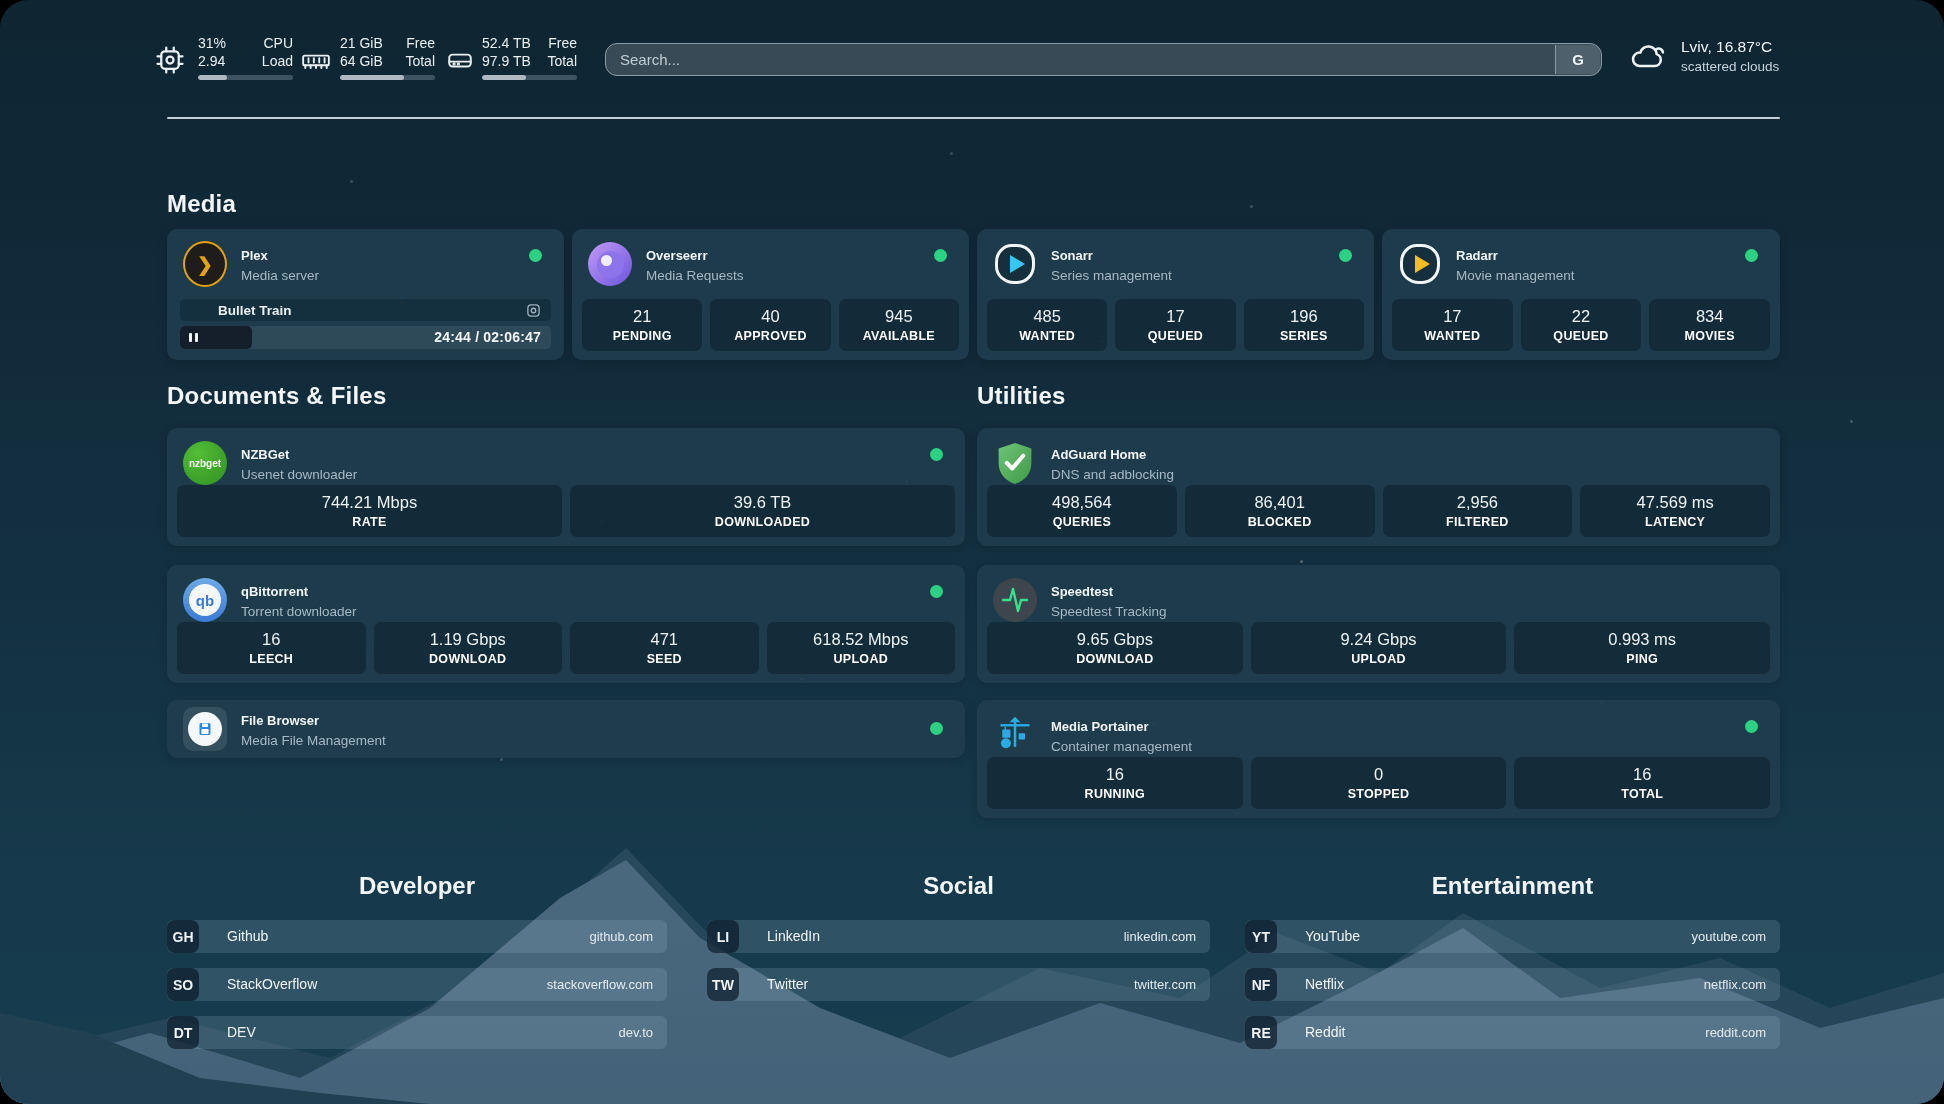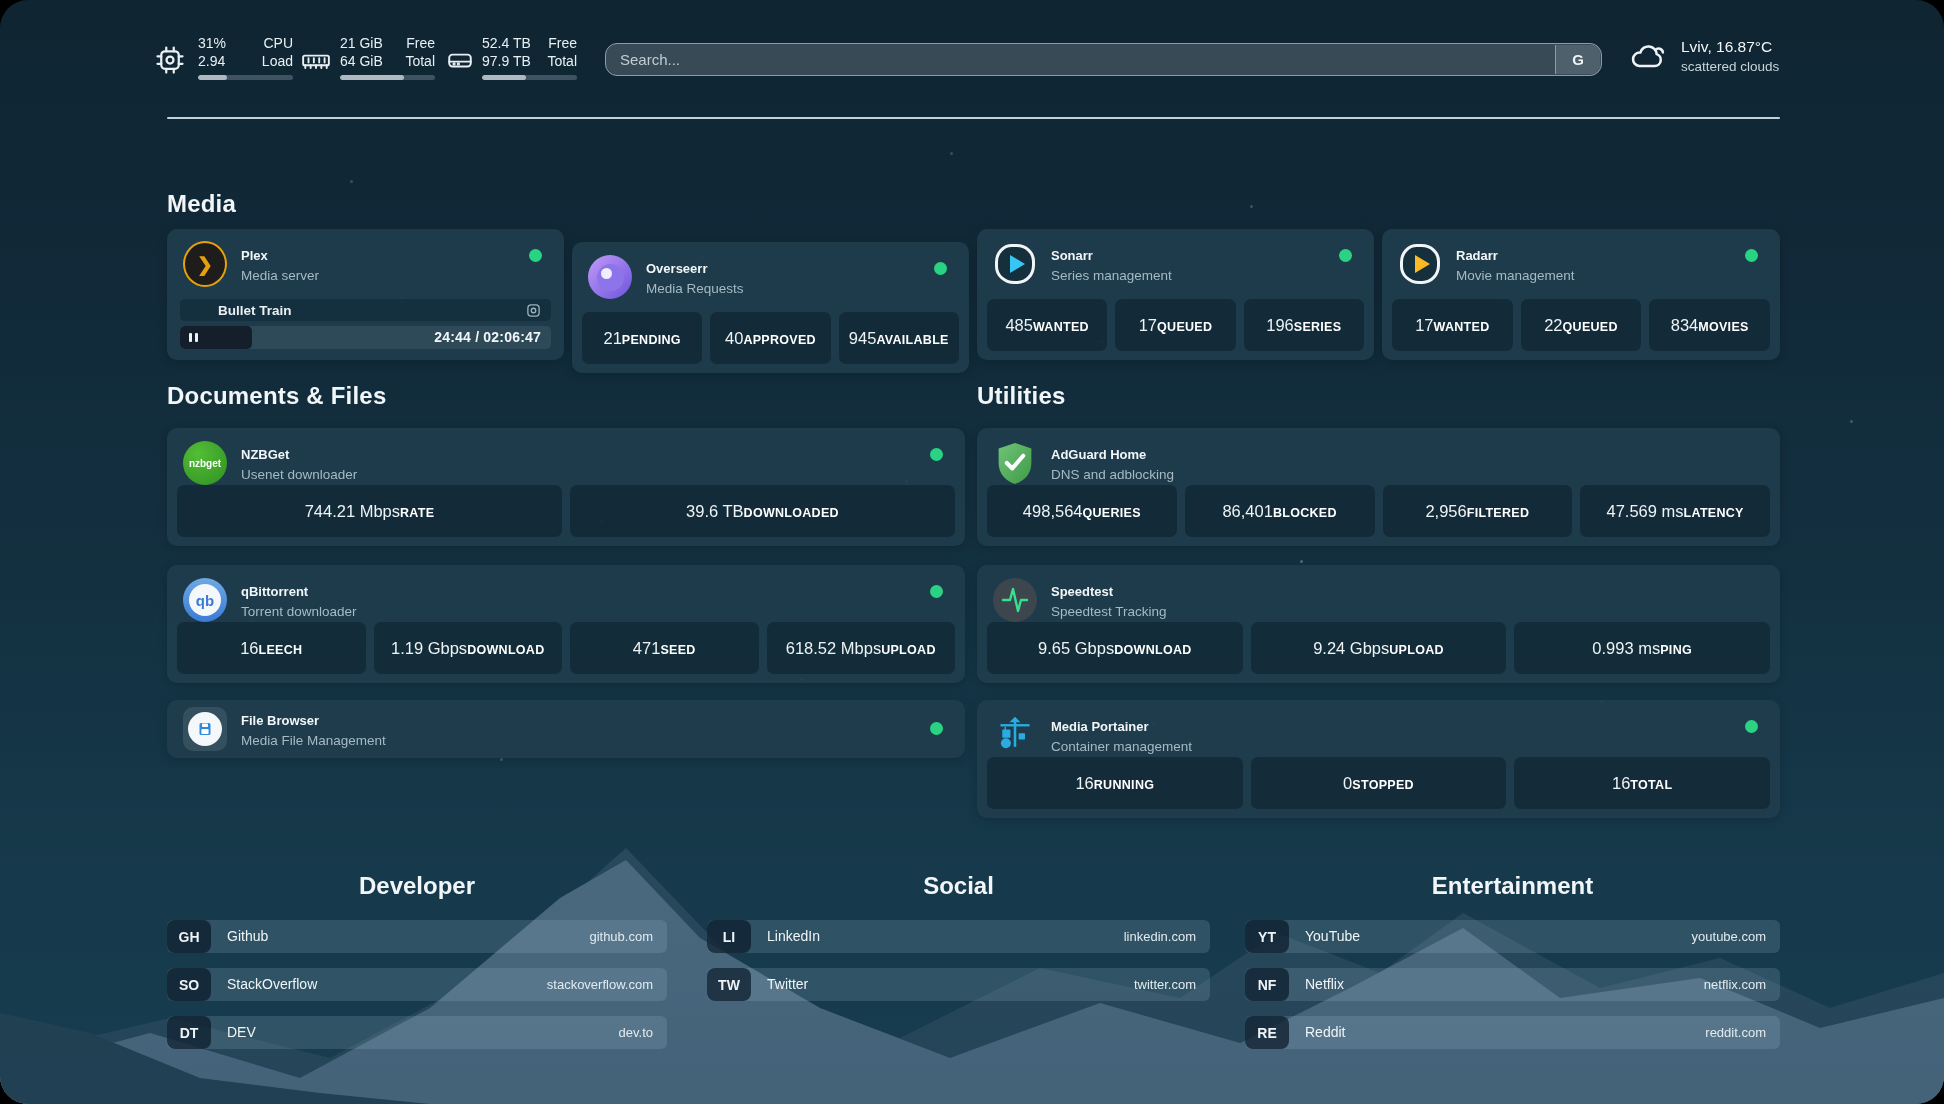"Overseerr" div.card { top: 242px -> 229px }
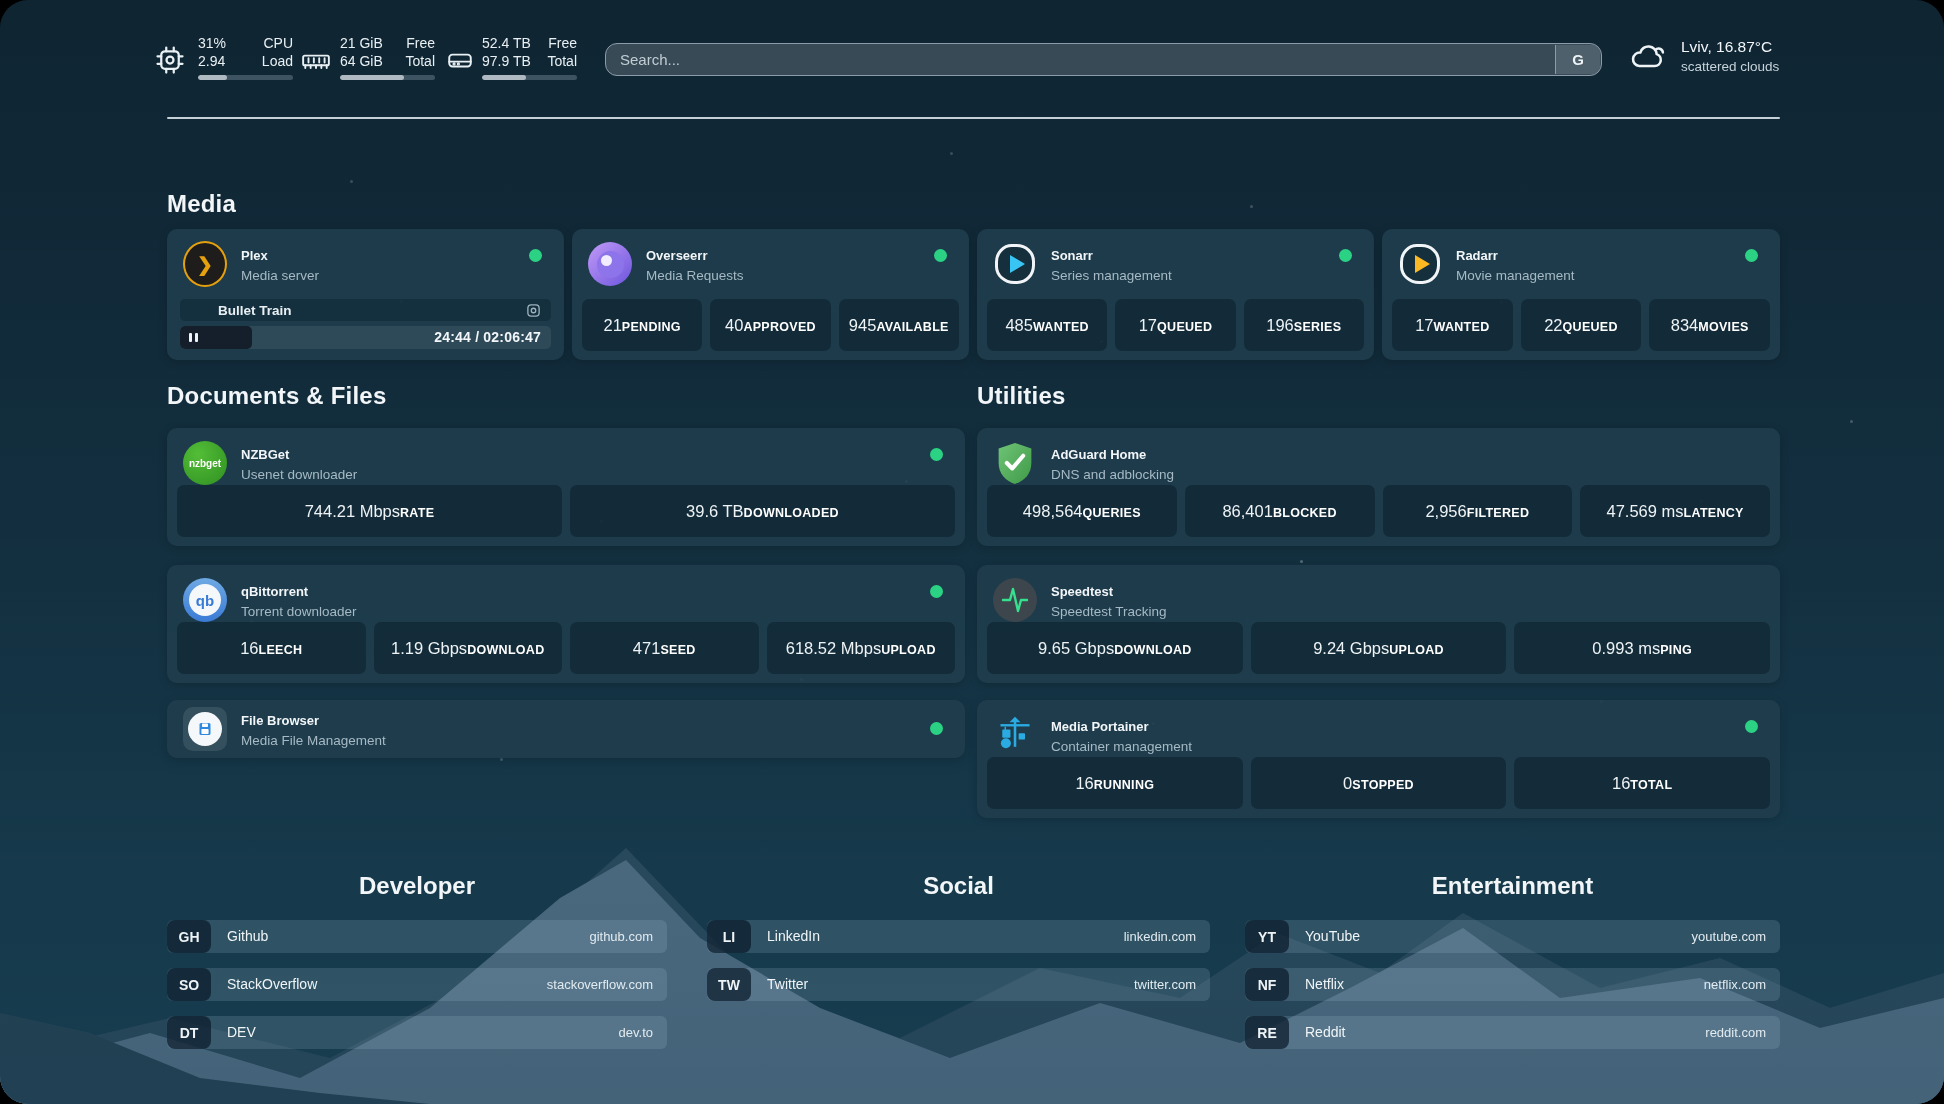"21" .stat { flex-direction: row -> column }
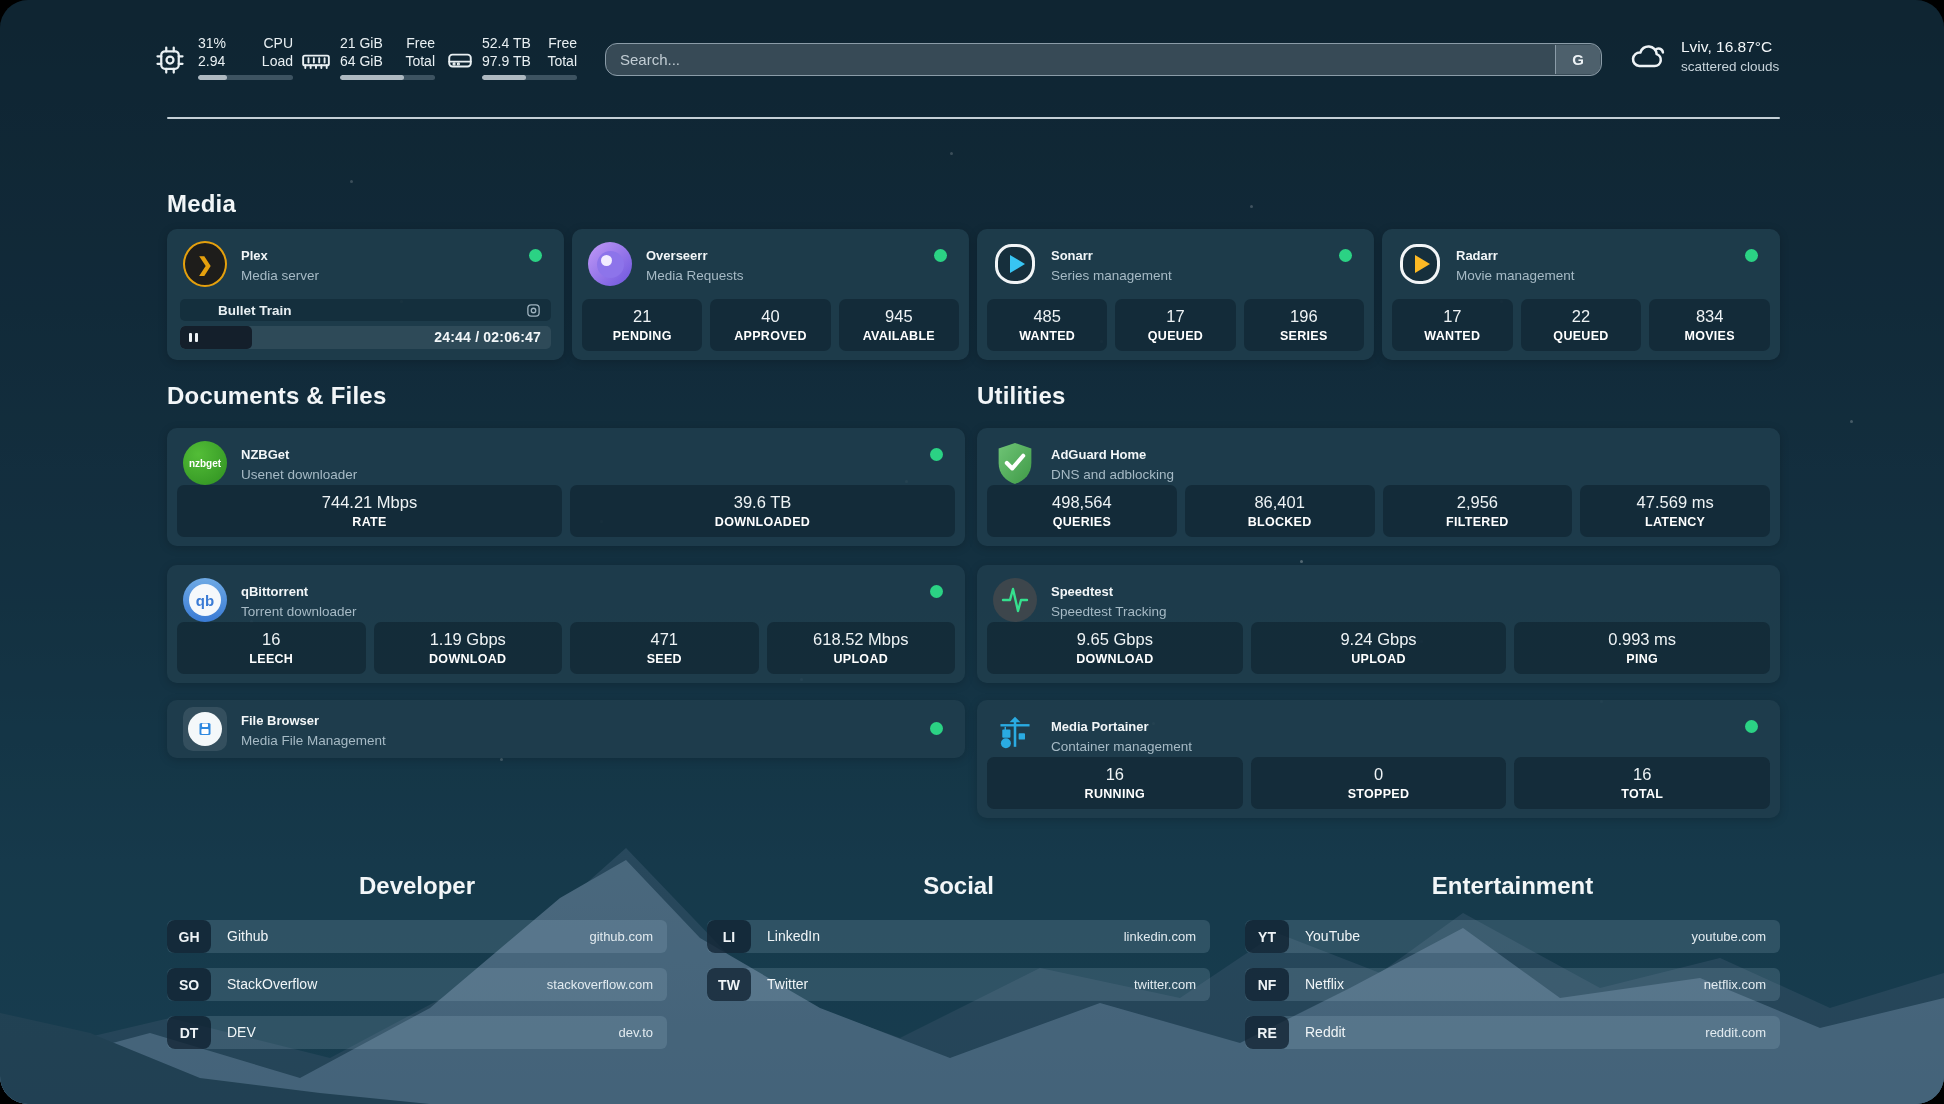"GH" .bm-badge { width: 44px -> 32px }
